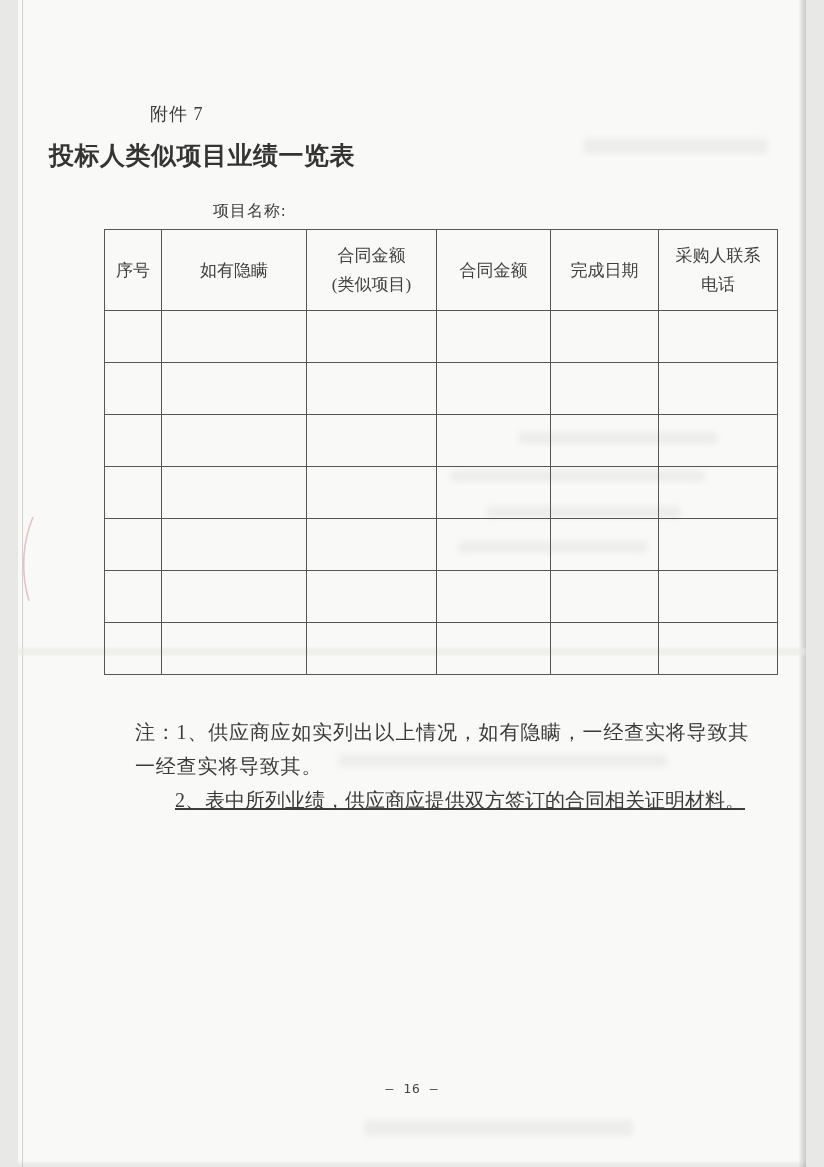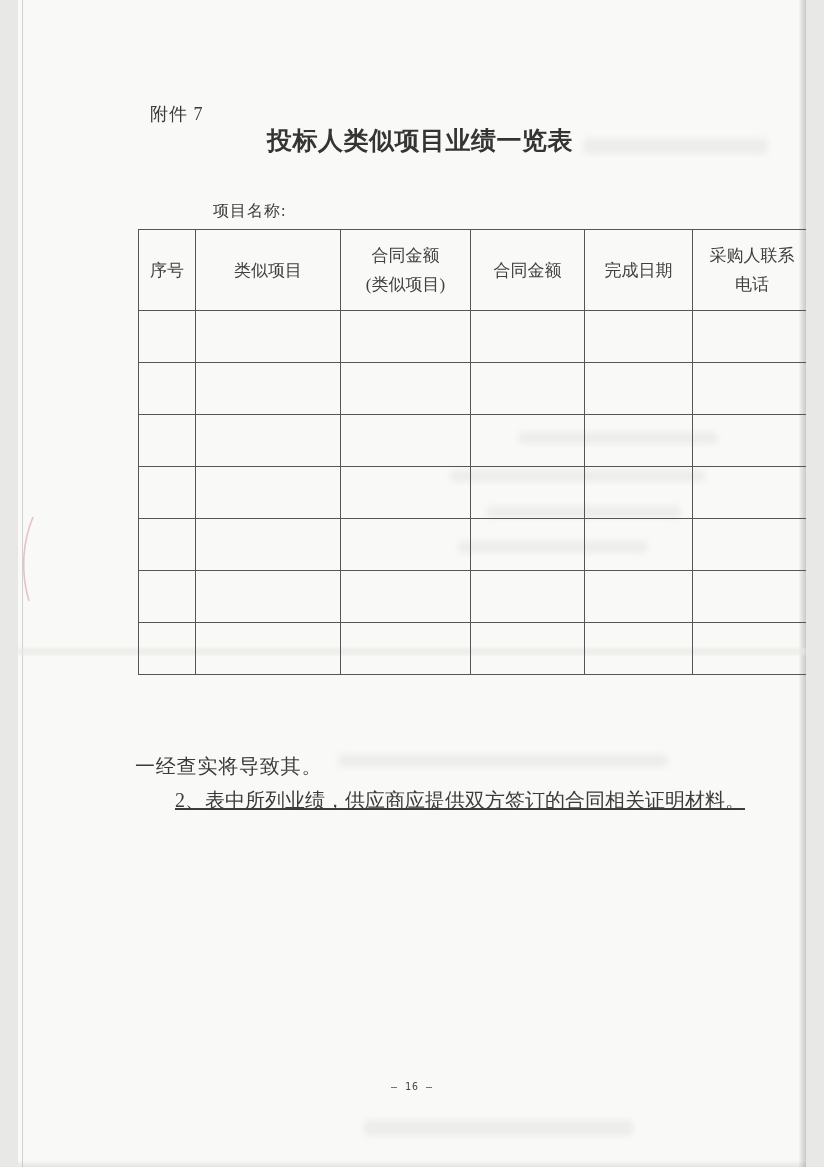"投标人类似项目业绩一览表" .title { margin: 0 -> 15px; text-align: center -> none }
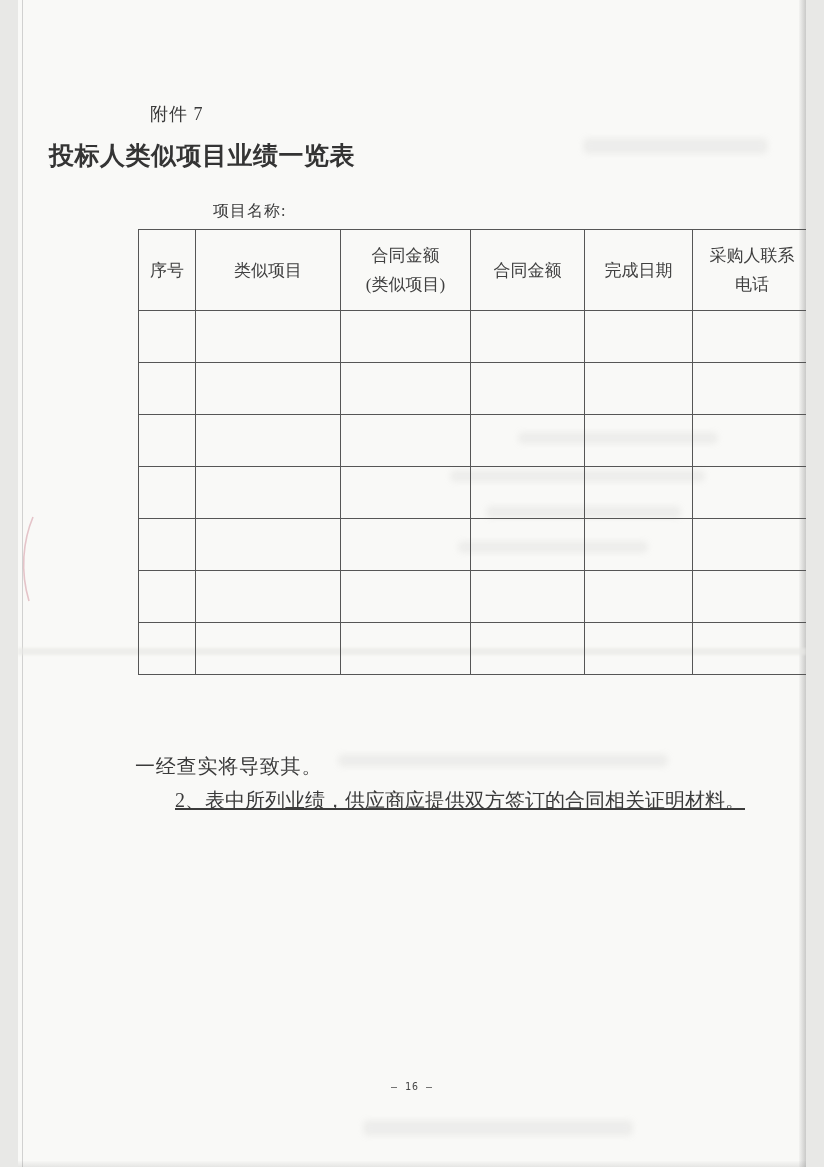"序号" table.results { margin-left: 34px -> none }
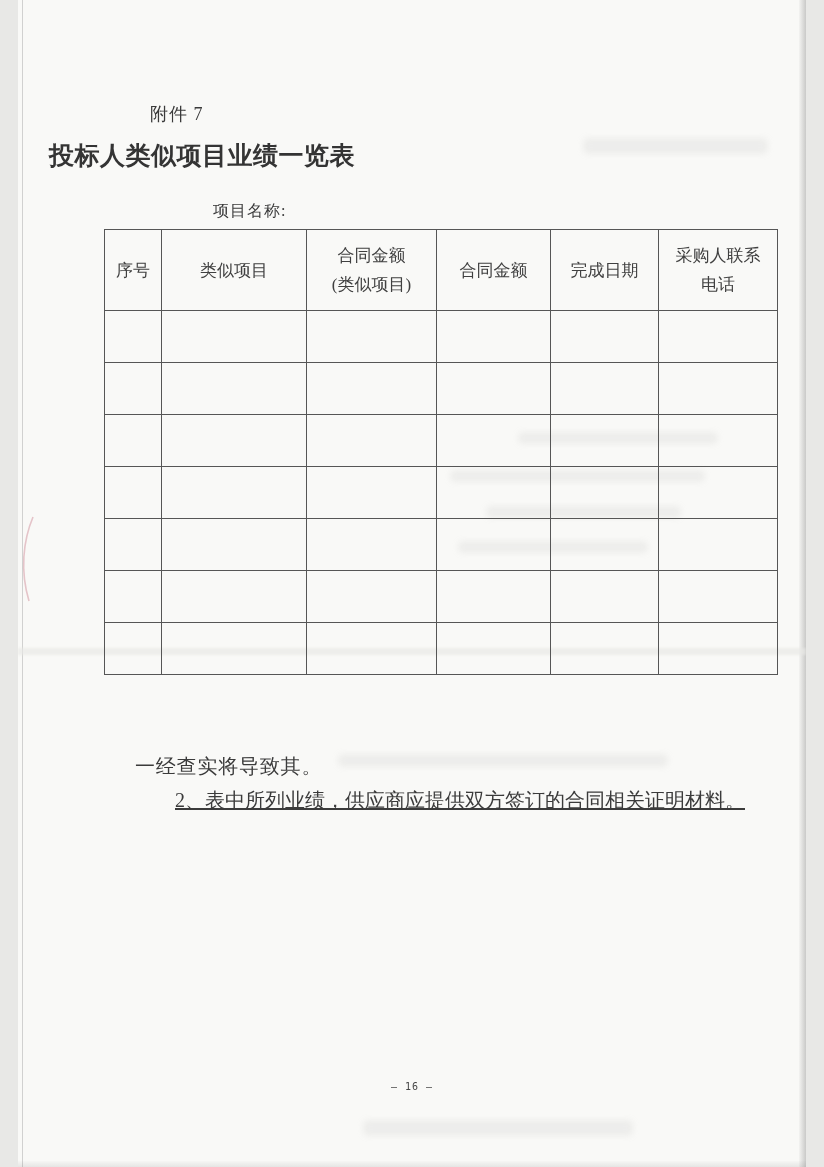"类似项目" span { text: 类似项目 -> 如有隐瞒 }
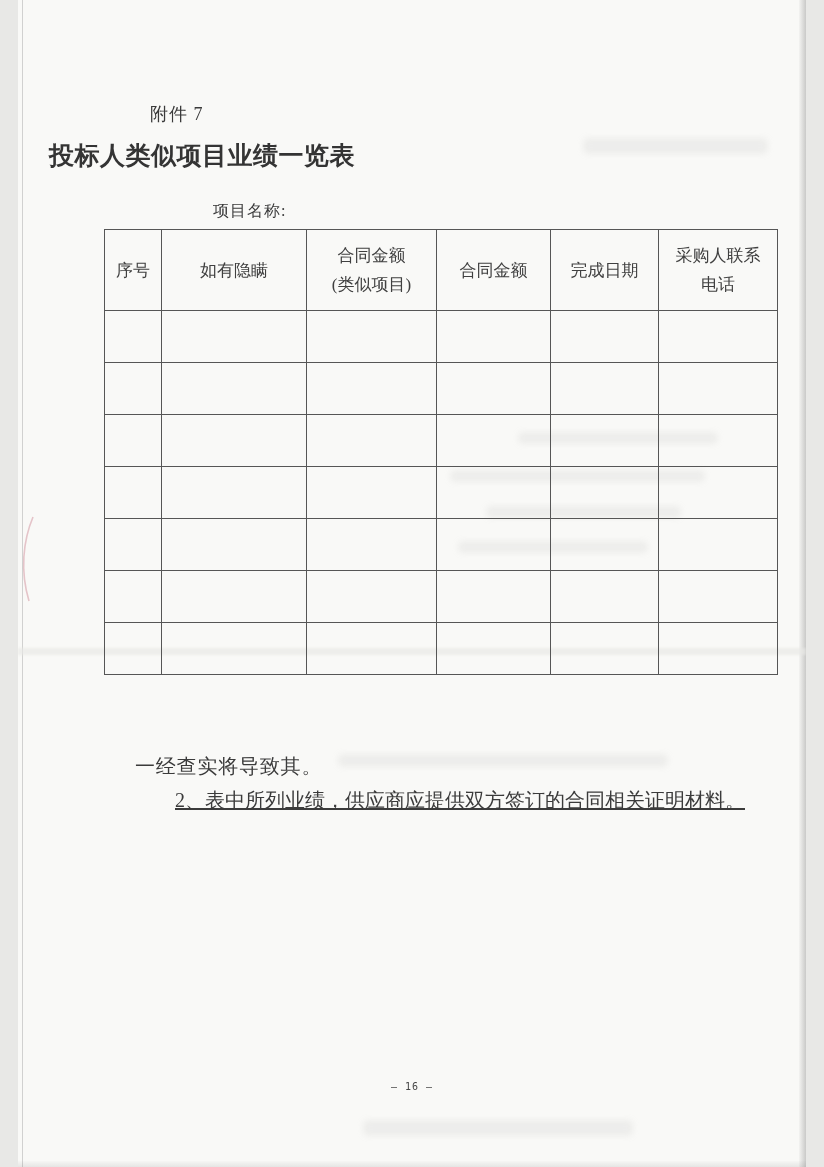"注：1、供应商应如实列出以上情况，如有隐瞒，一经查实将导致其" div.note { html: none -> <div>注：1、供应商应如实列出以上情况，如有隐瞒，一经查实将导致其</div> }
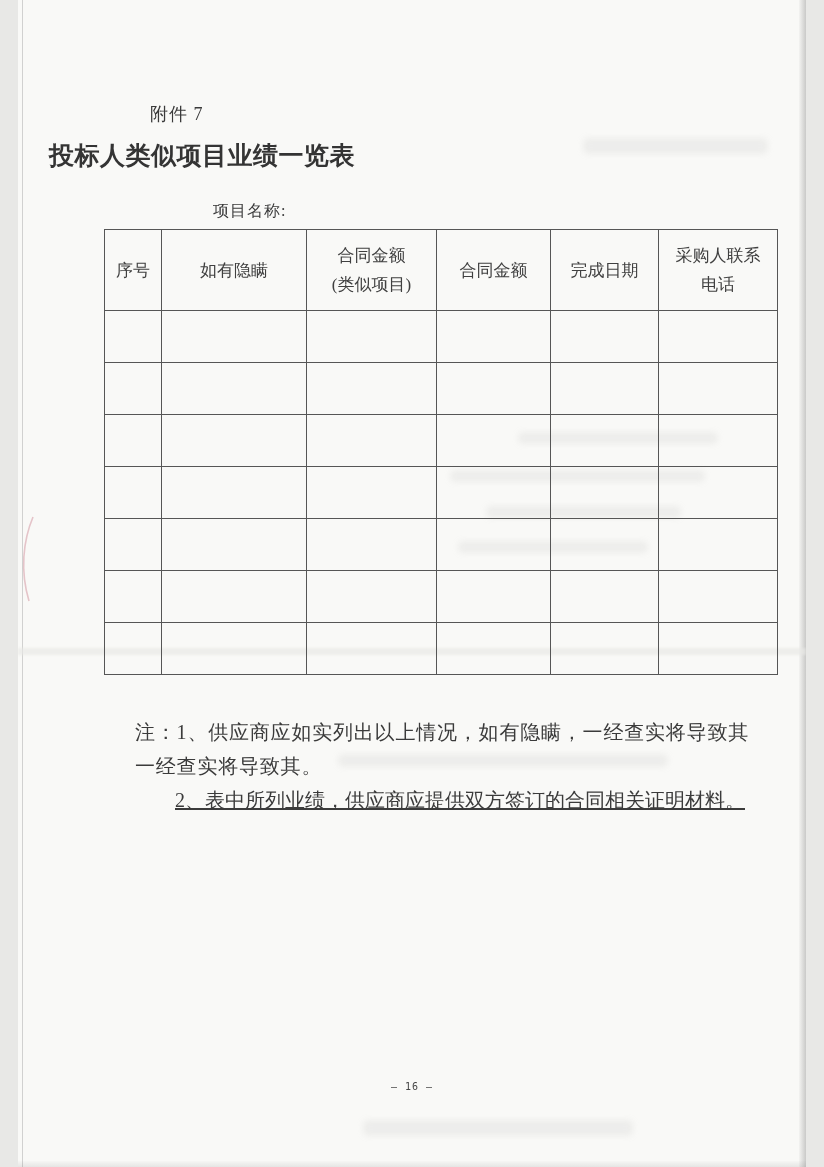"— 16 —" .page-number { font-size: 10px -> 13px }
